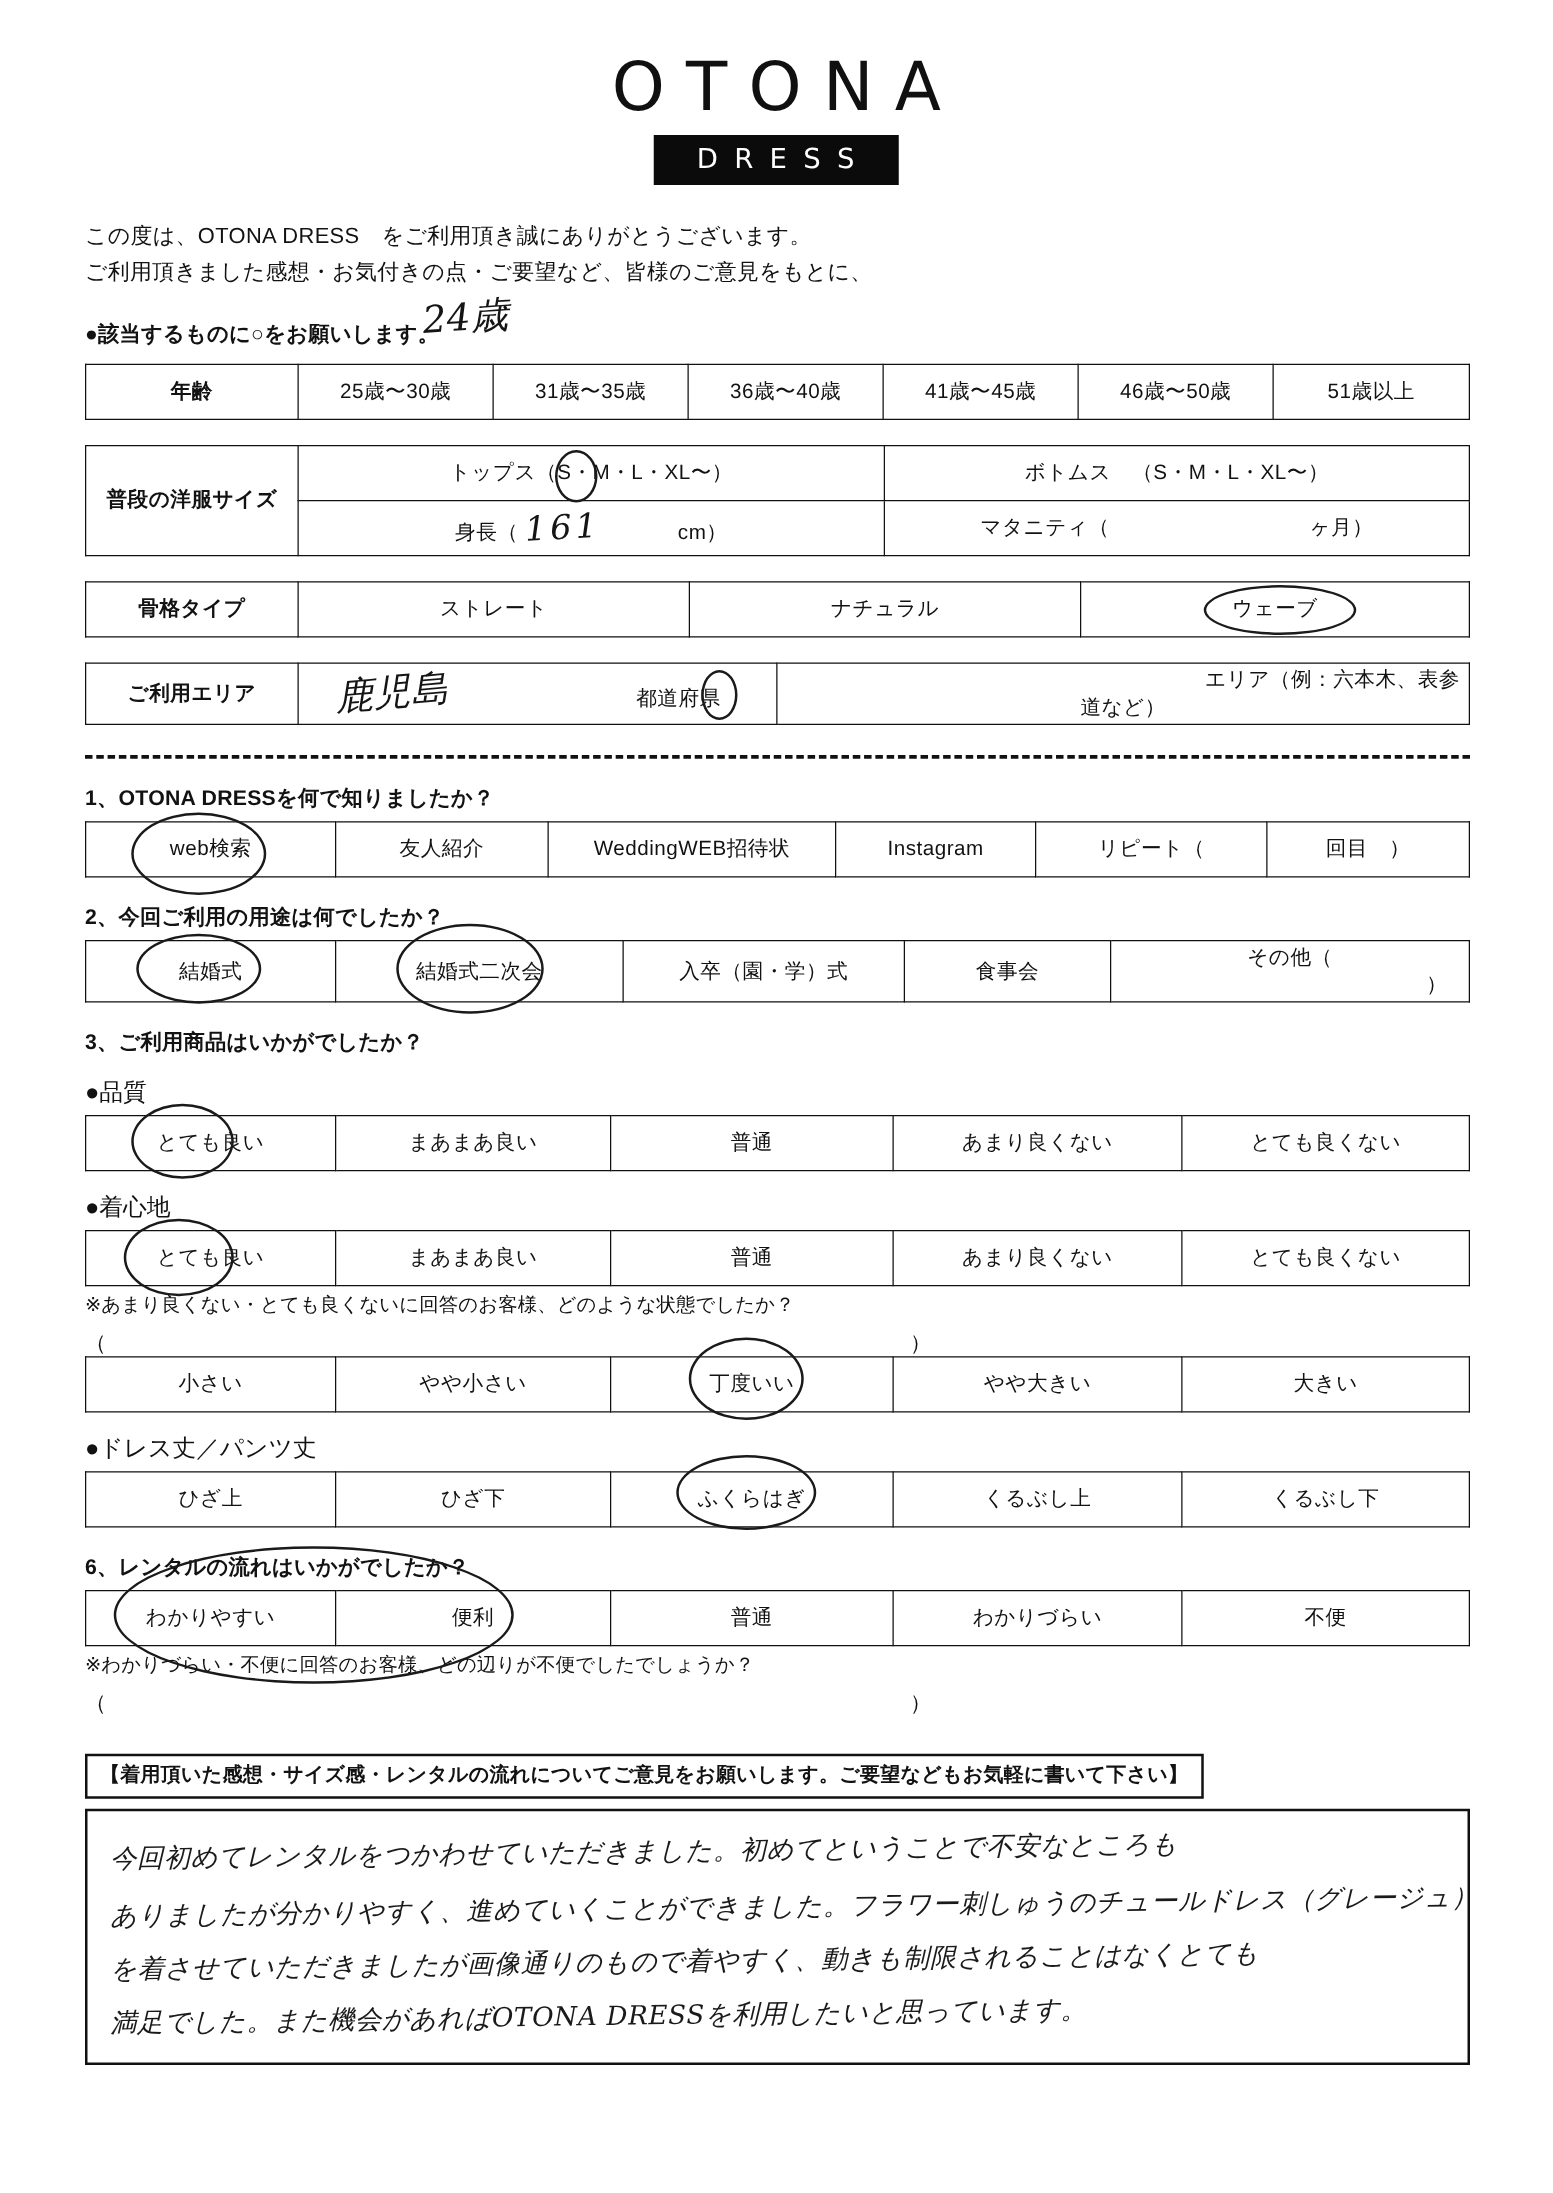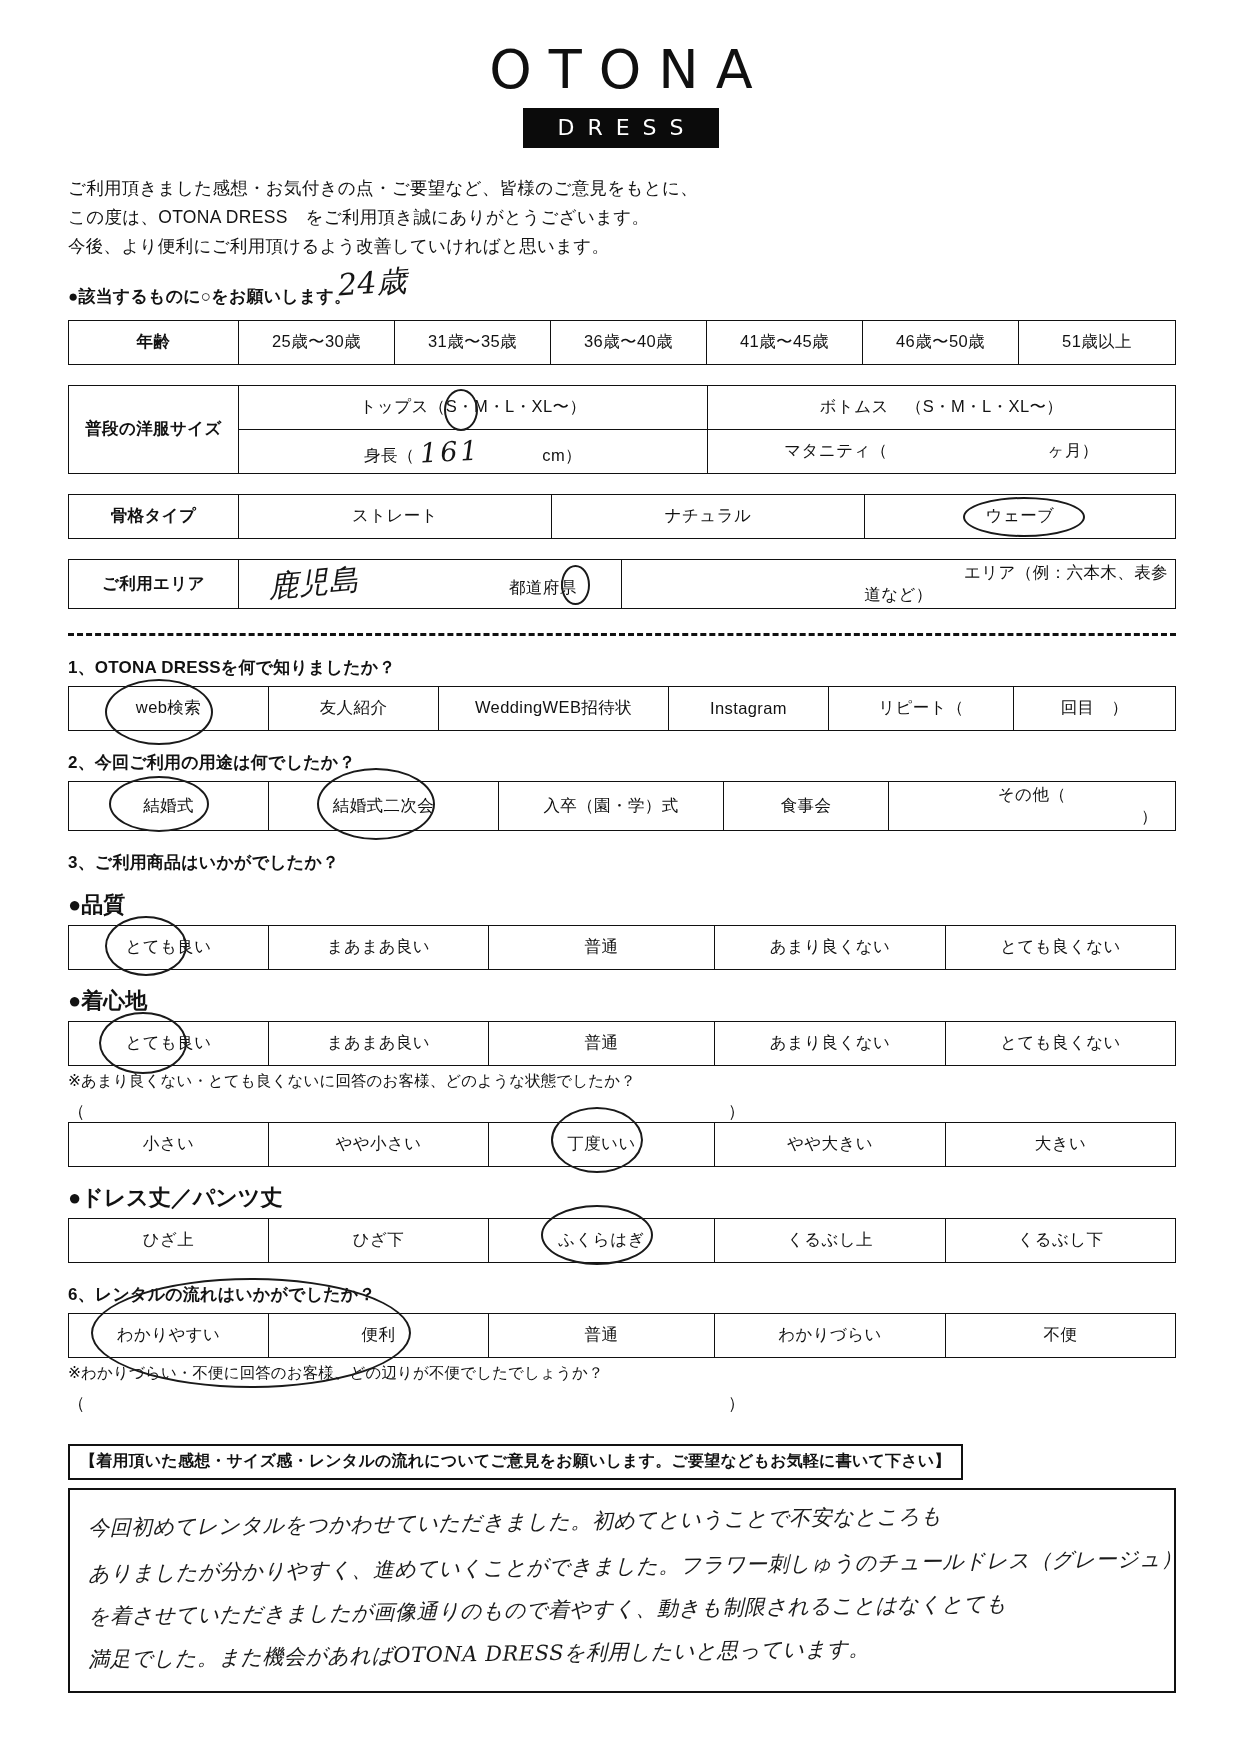"ご利用頂きました感想・お気付きの点・ご要望など、皆様のご意見をもとに、" div { order: before "この度は、OTONA DRESS をご利用頂き誠にありがとうございます。" -> after "この度は、OTONA DRESS をご利用頂き誠にありがとうございます。" }
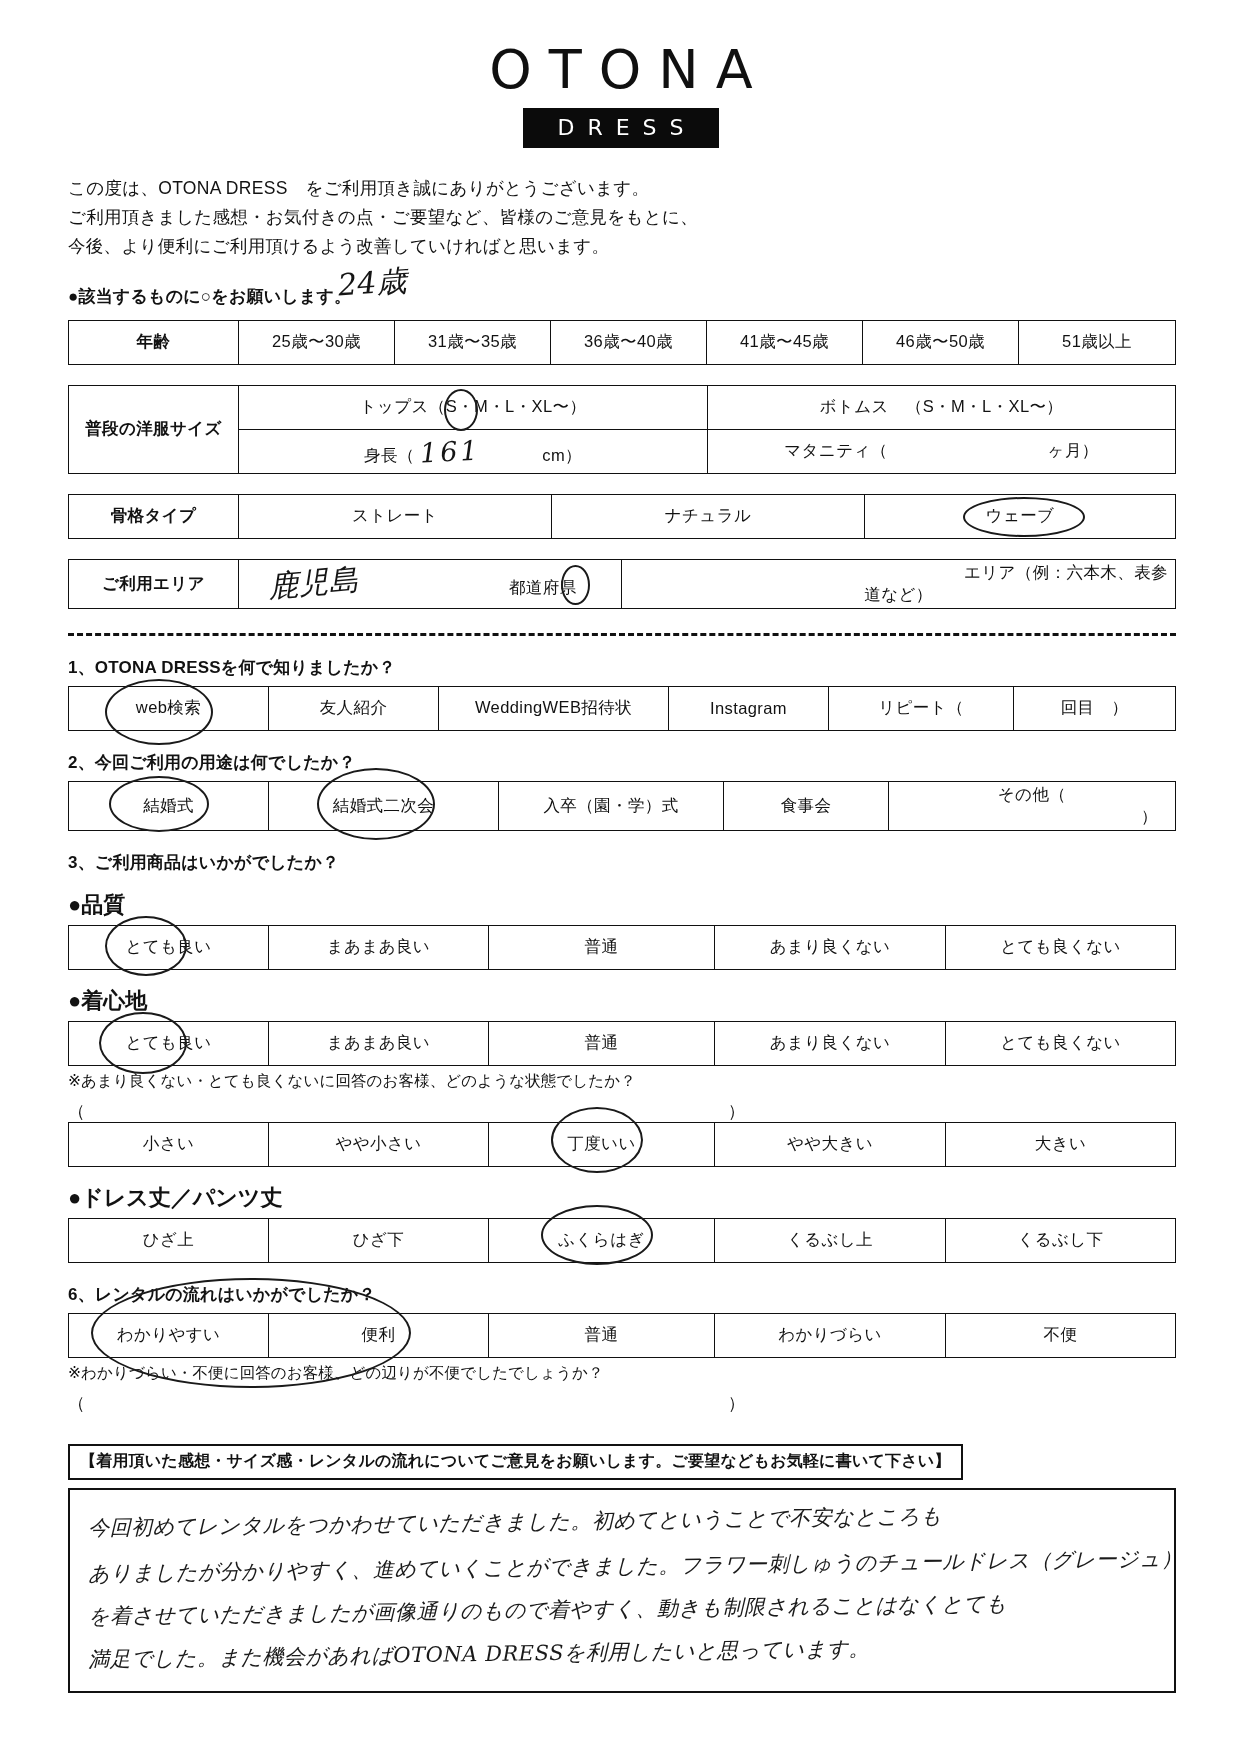"今後、より便利にご利用頂けるよう改善していければと思います。" div { html: <div>今後、より便利にご利用頂けるよう改善していければと思います。</div> -> none }
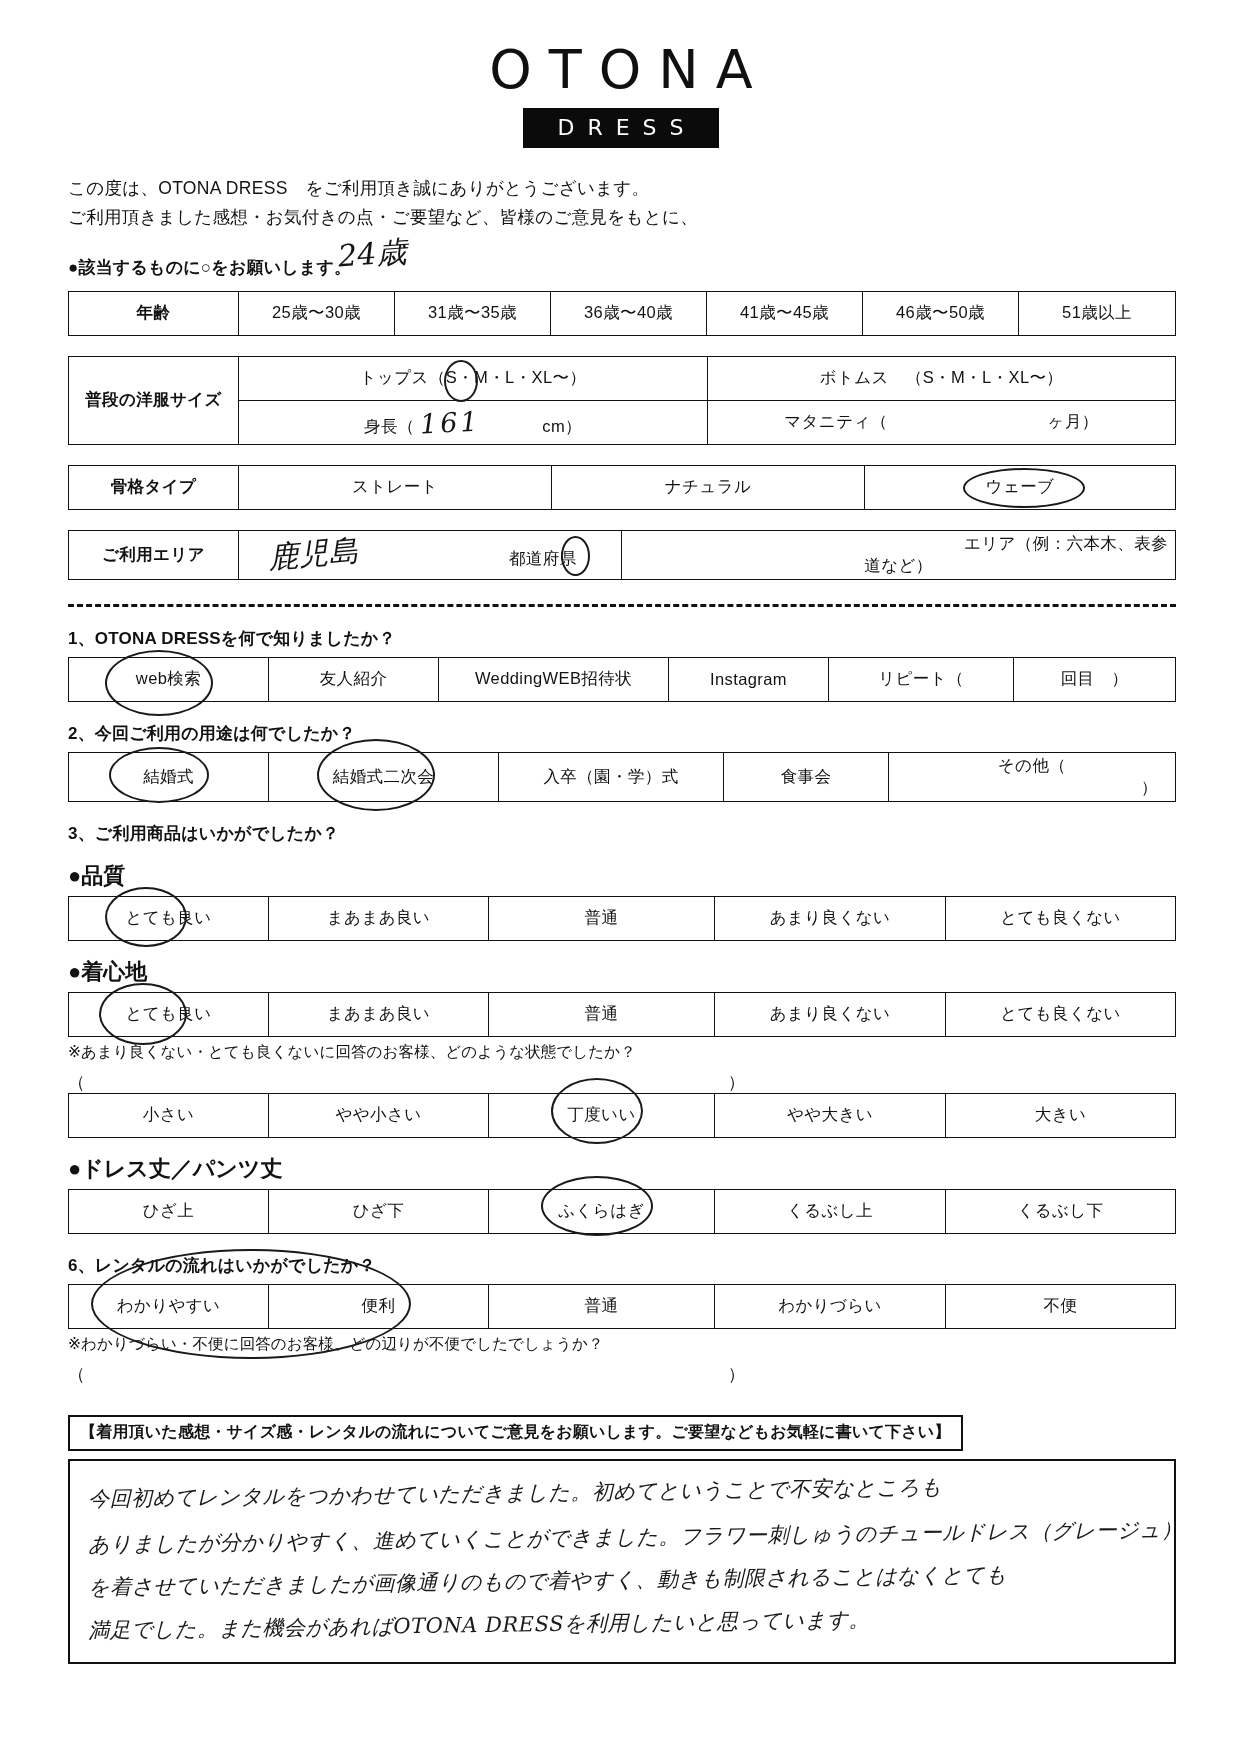"●品質" .sub-head { font-size: 22px -> 19px; font-weight: bold -> normal }
